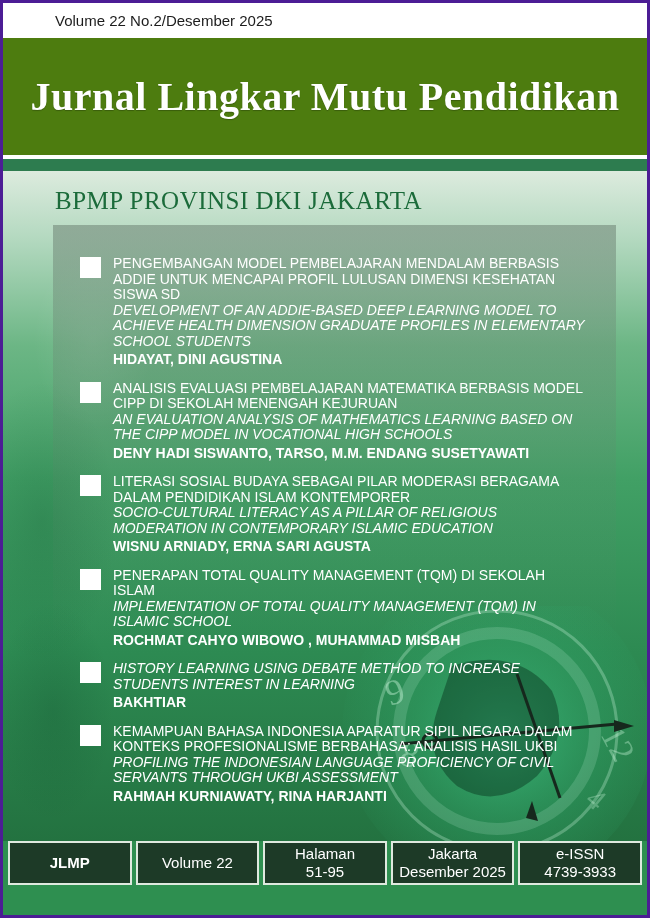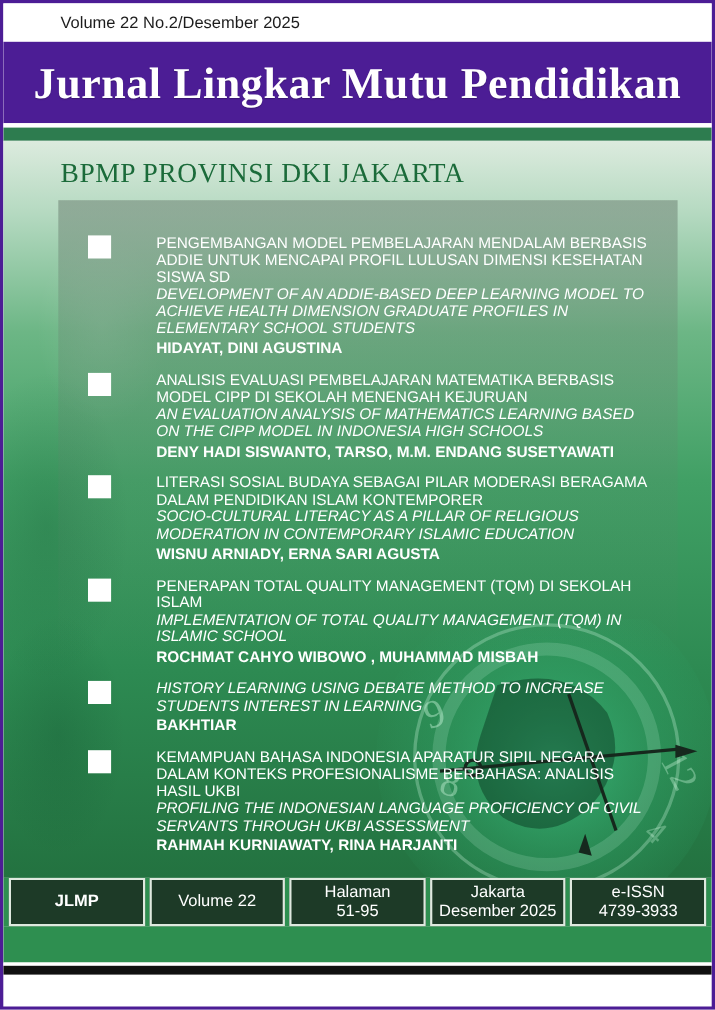"Jurnal Lingkar Mutu Pendidikan" .banner { background: #4c1d95 -> #4d7c0f; height: 74px -> 117px }
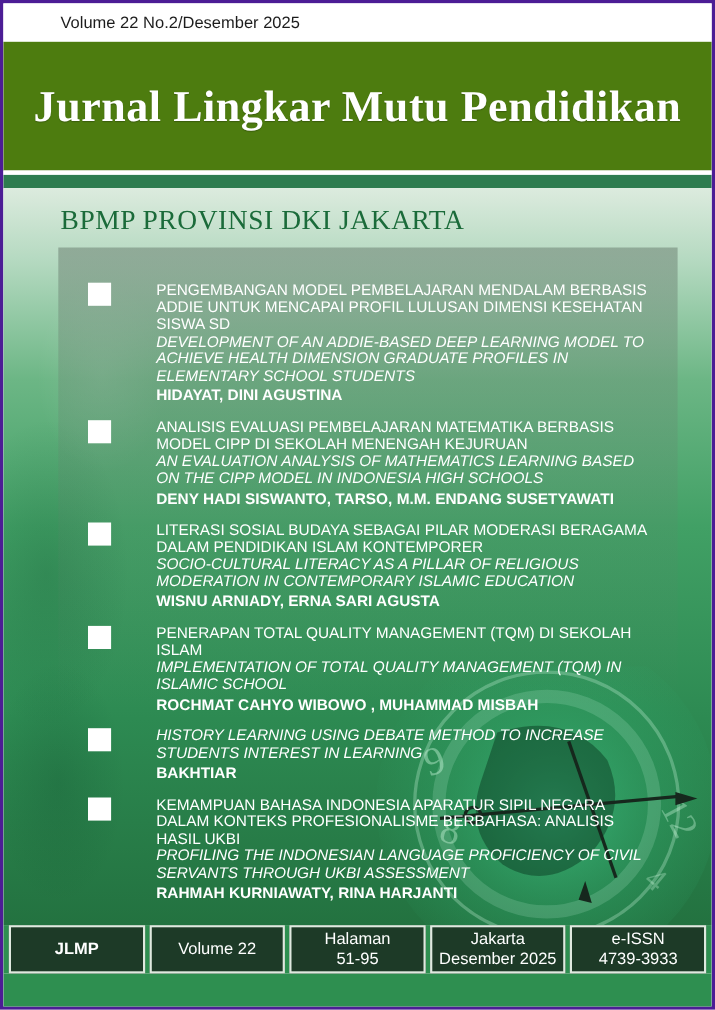"PENGEMBANGAN MODEL PEMBELAJARAN MENDALAM" .article { gap: 29px -> none }
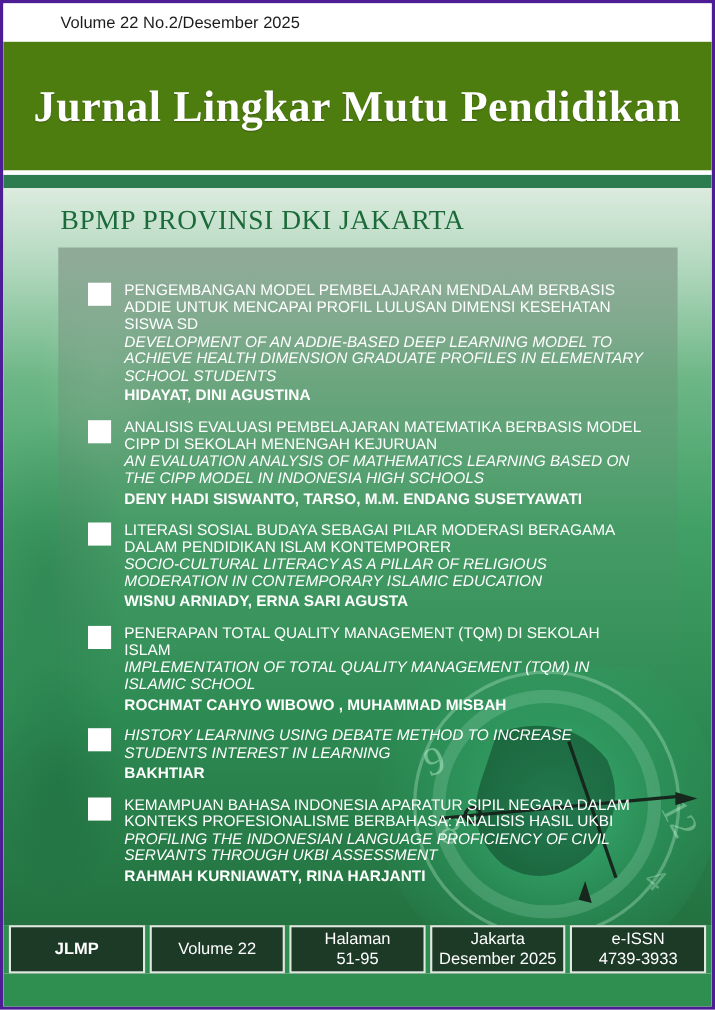"AN EVALUATION ANALYSIS OF MATHEMATICS" div.t-en { text: INDONESIA -> VOCATIONAL }
